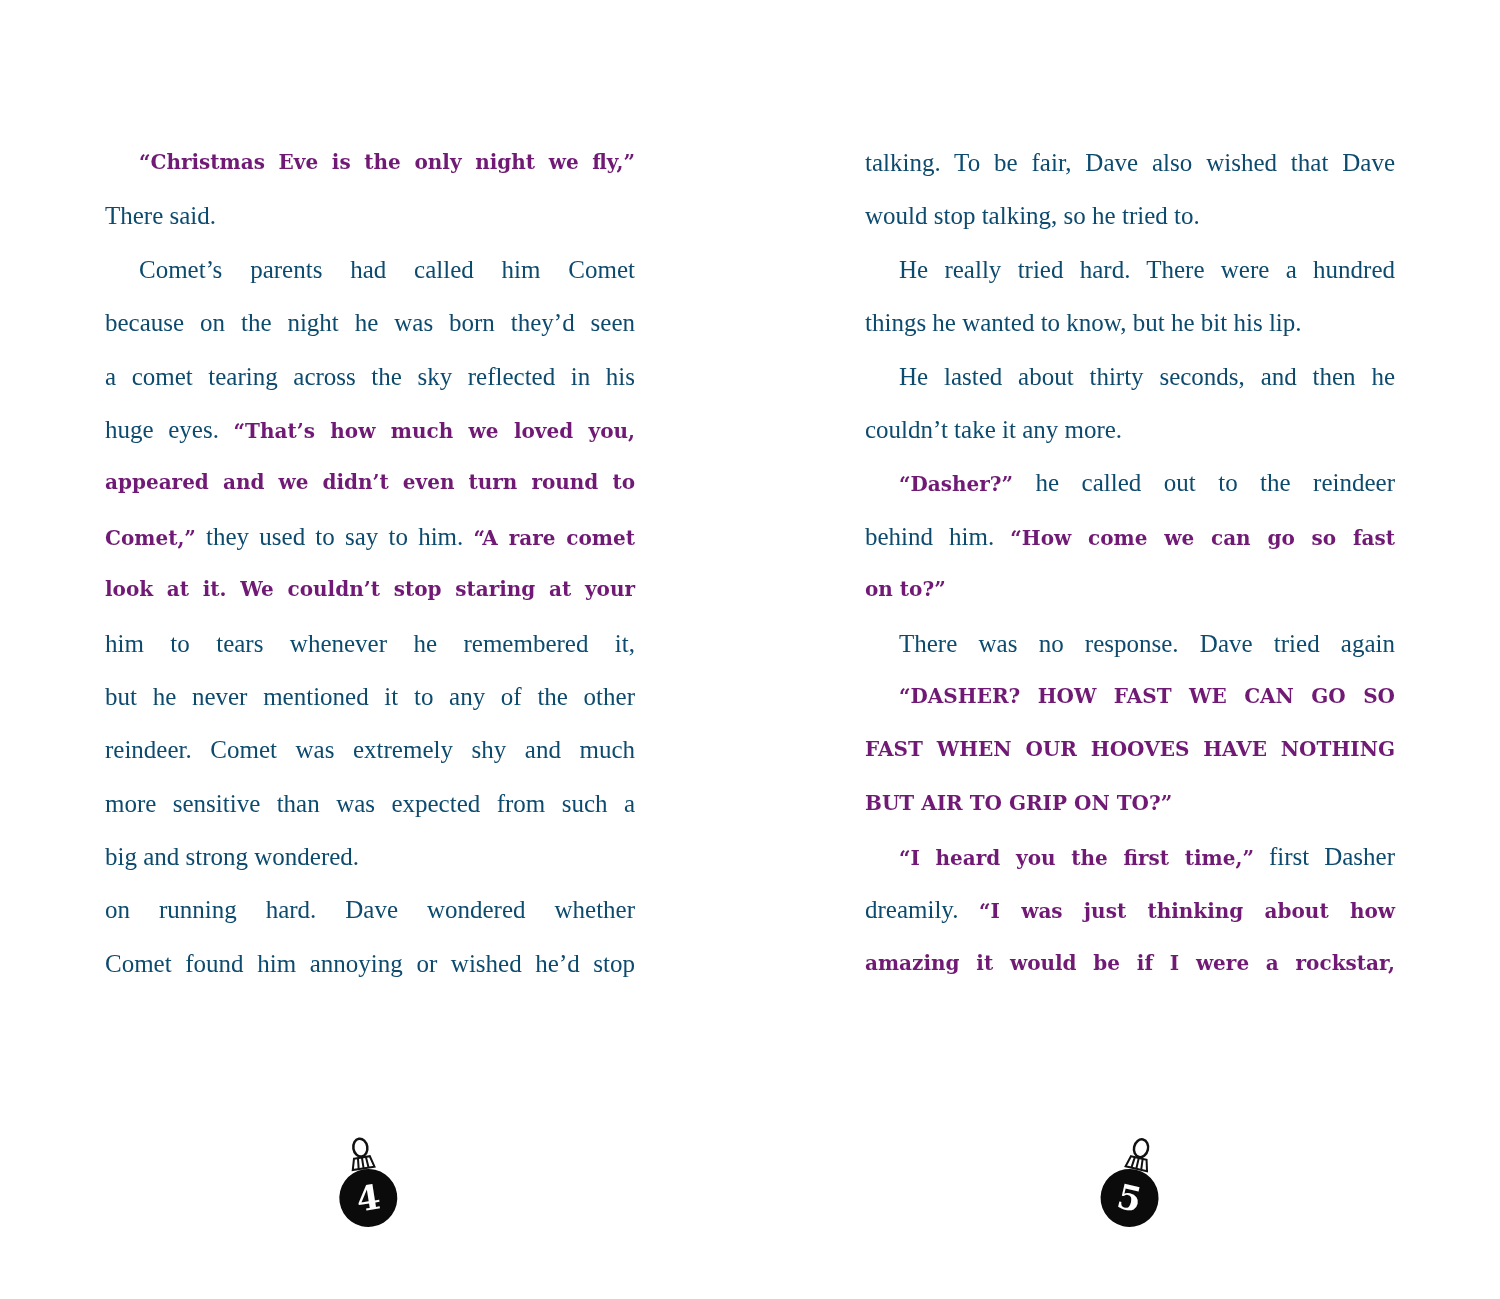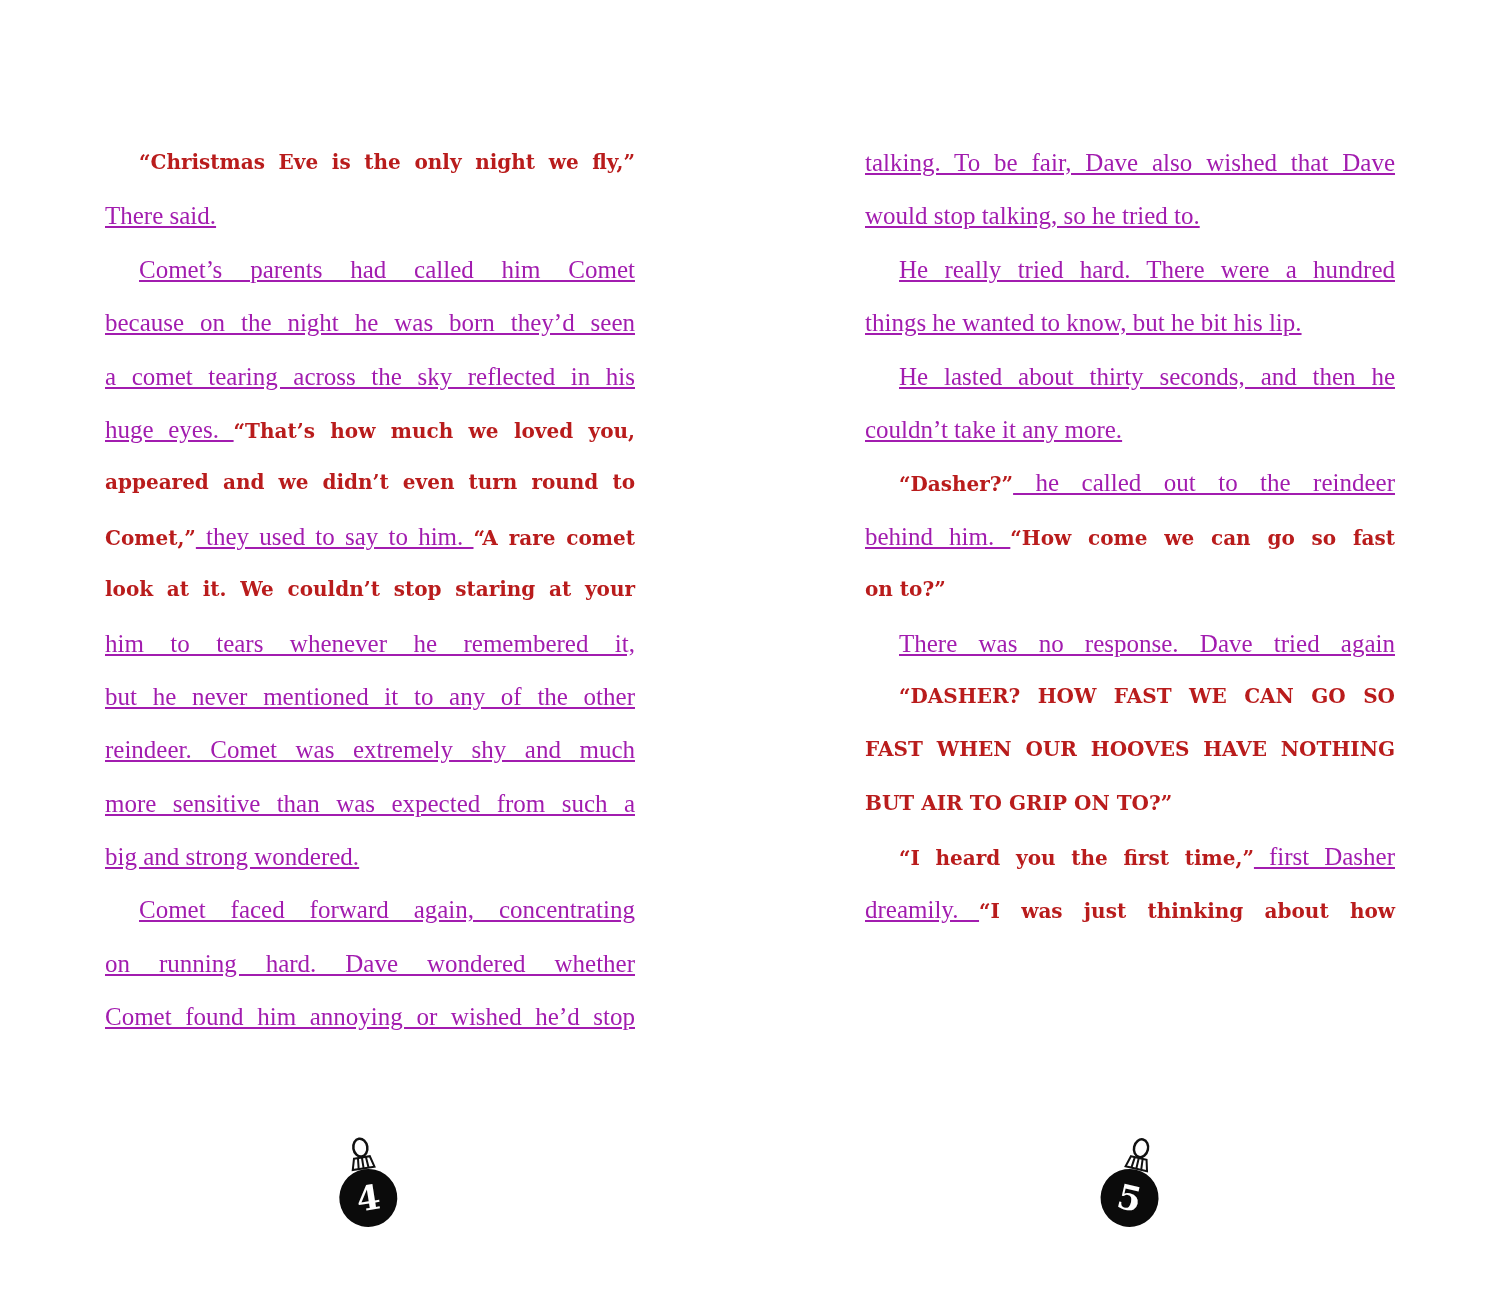"“Christmas Eve is the only" .dialogue { color: #b91c1c -> #701a75 }
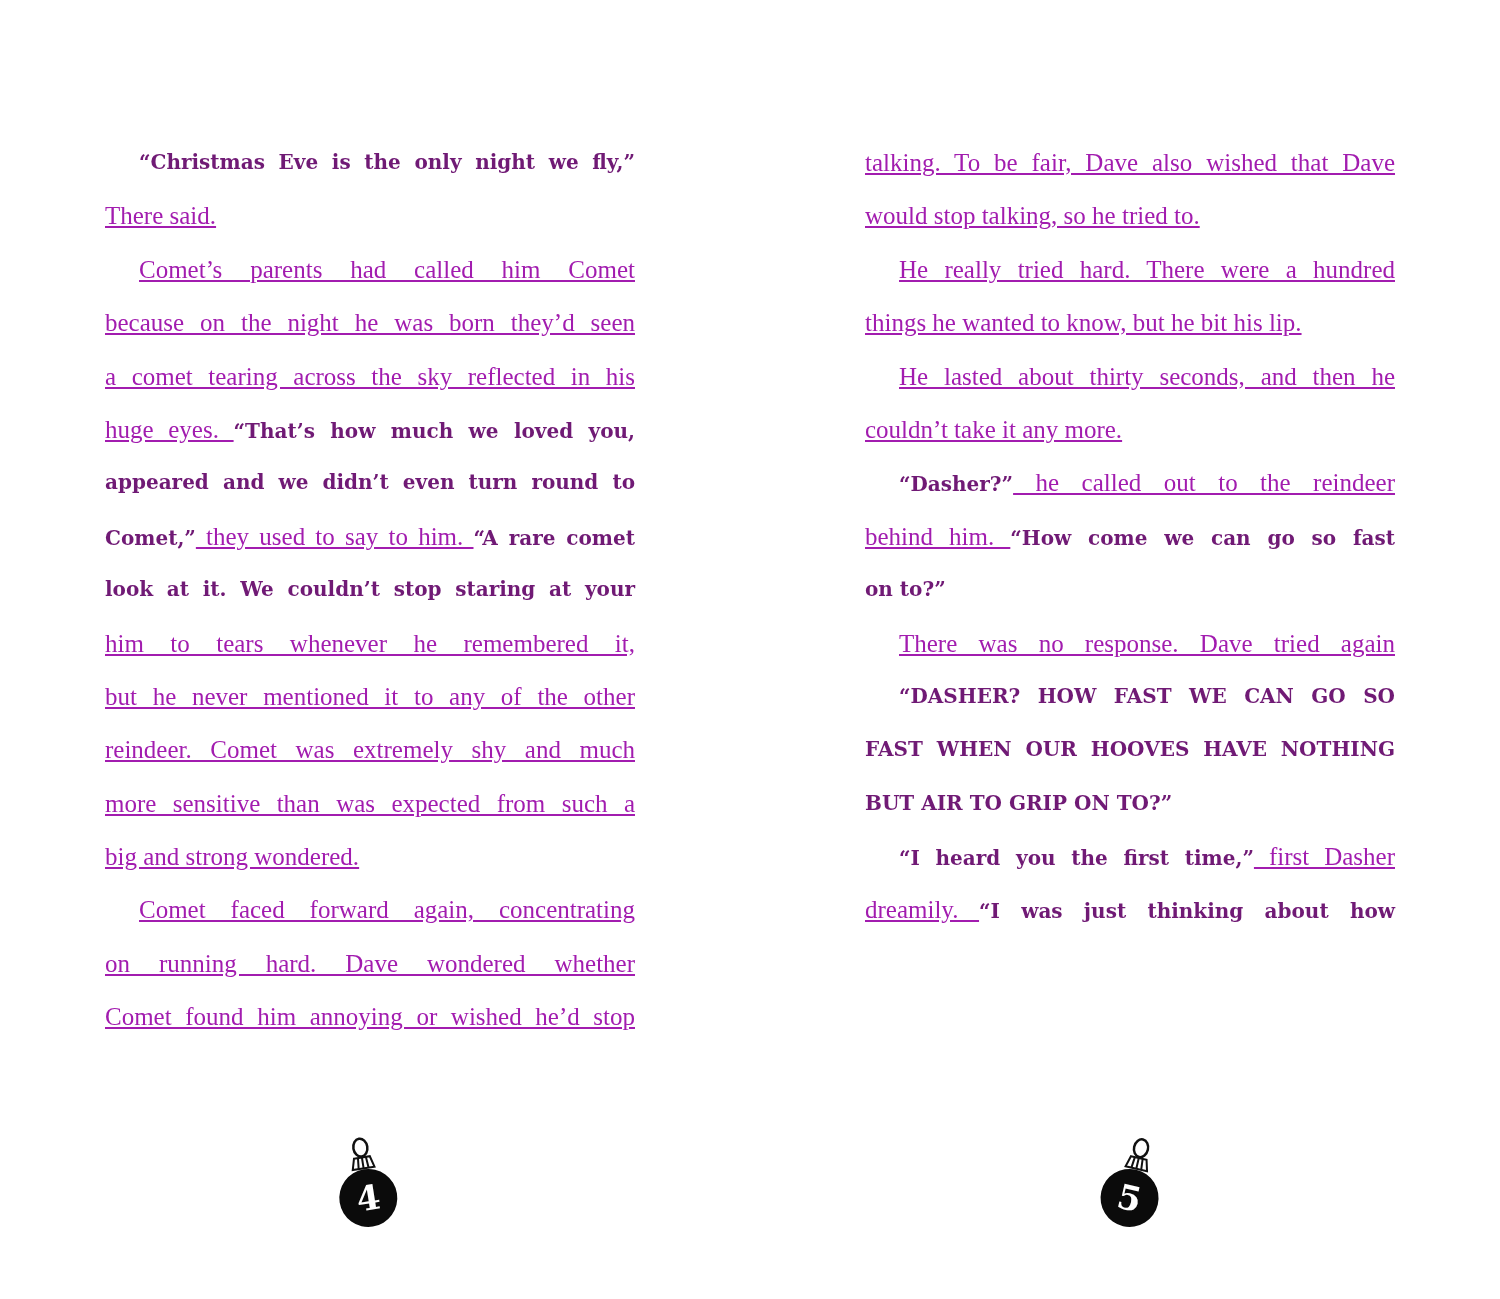"talking. To be fair, Dave" .narration { color: #a21caf -> #0c4a6e; text-decoration: underline -> none }
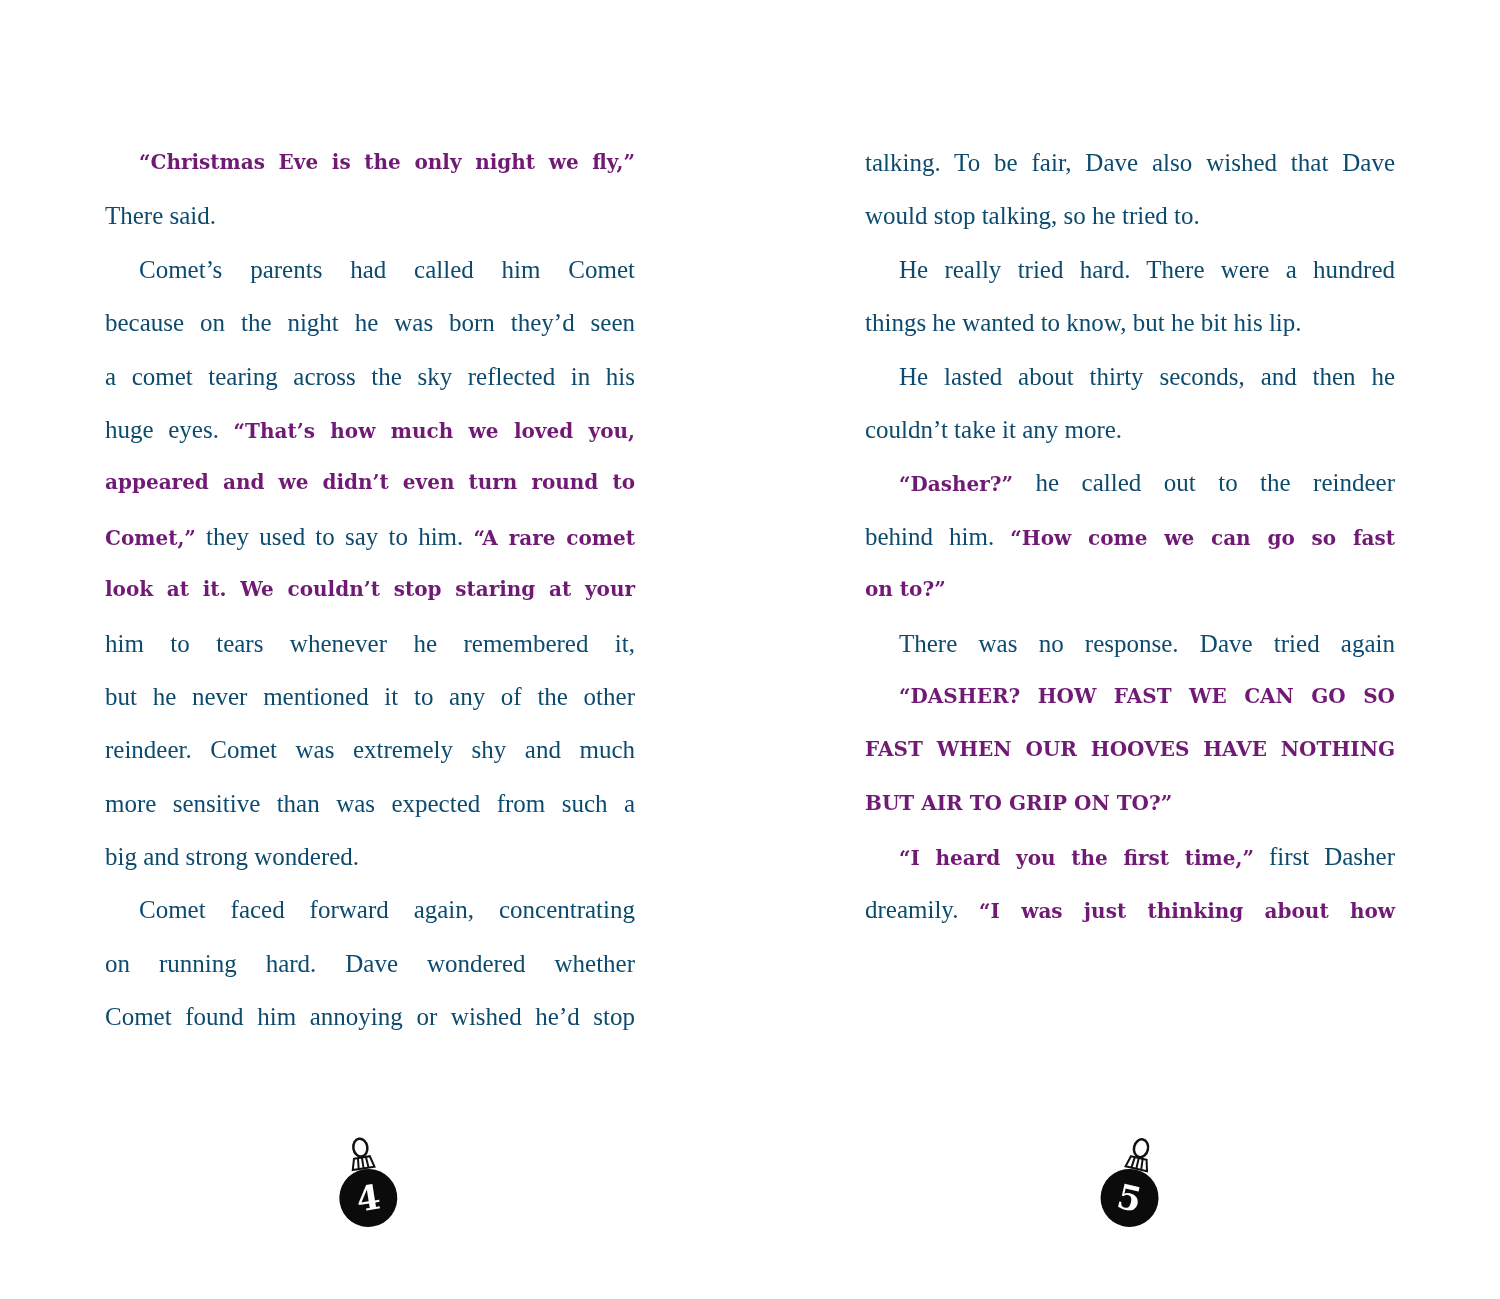"Comet faced forward again, concentrating" div.line { html: <div><span>Comet faced forward again, concentrating</span></div> -> none }
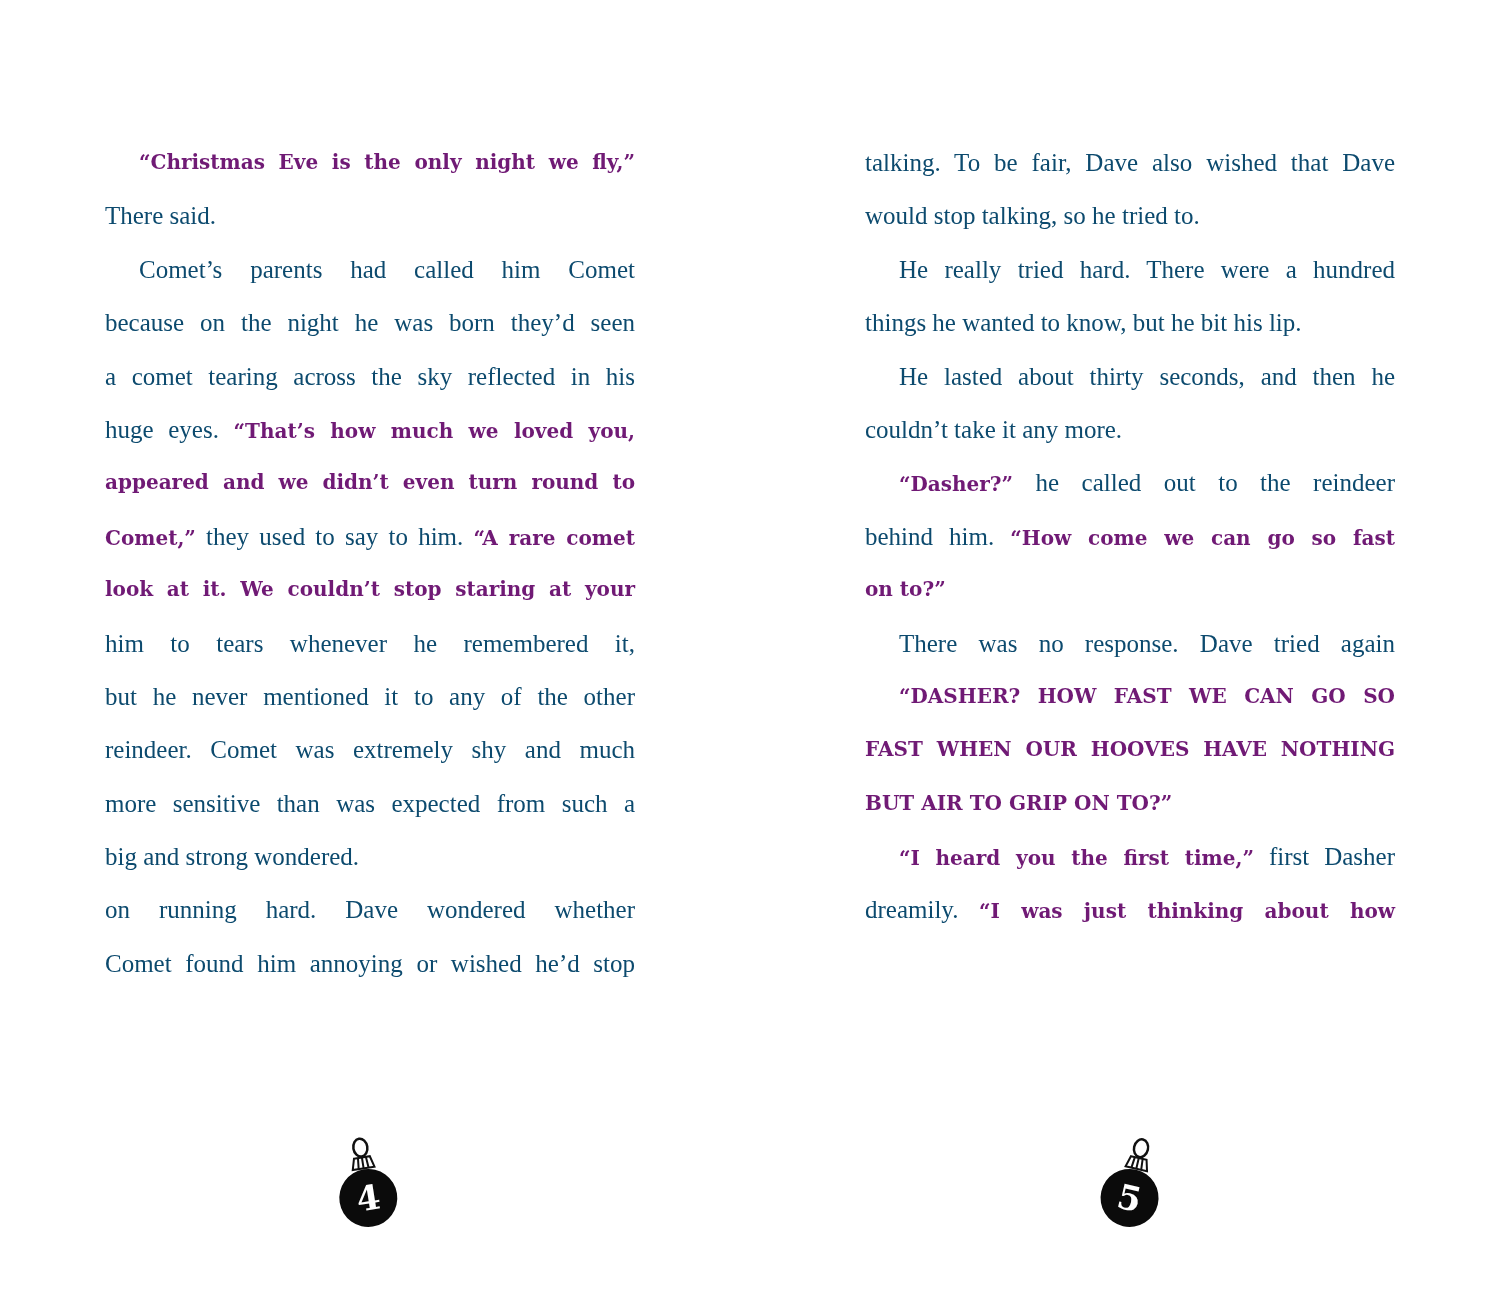"amazing it would be if" div.line { html: none -> <div><span>amazing it would be if I were a rockstar,</span></div> }
